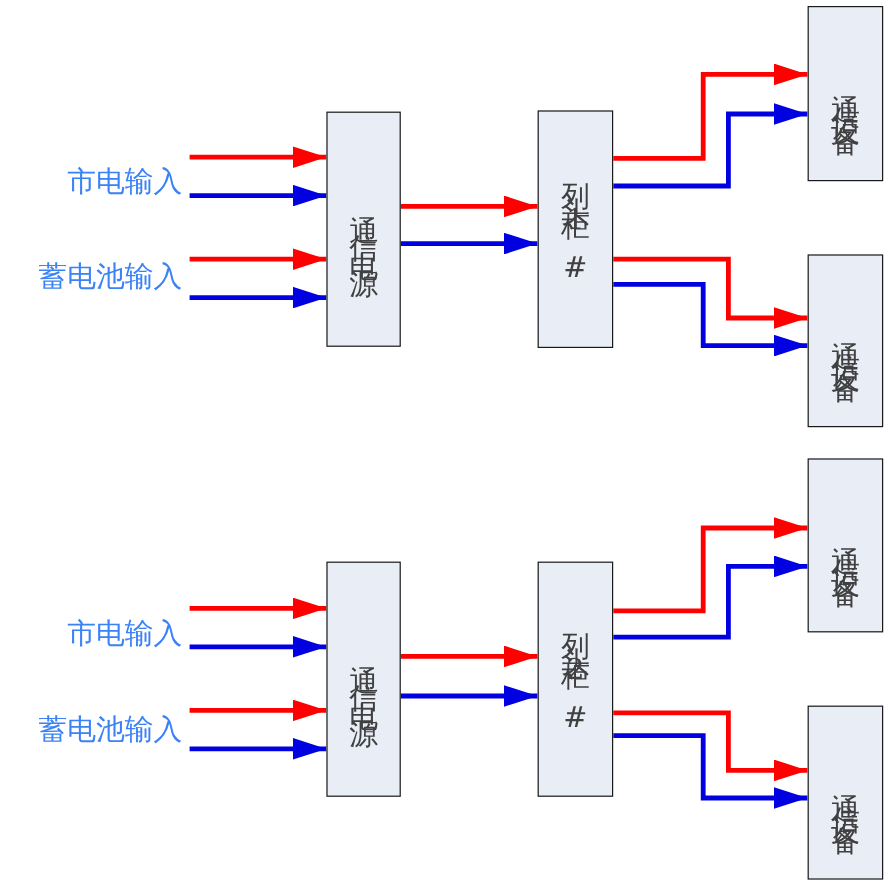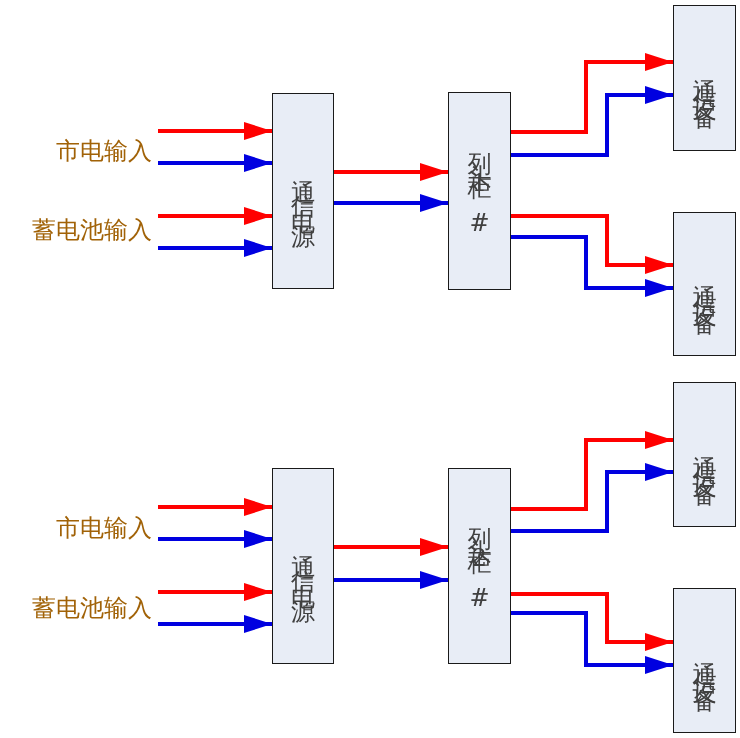"市电输入" .side-label { color: #a16207 -> #3b82f6 }
